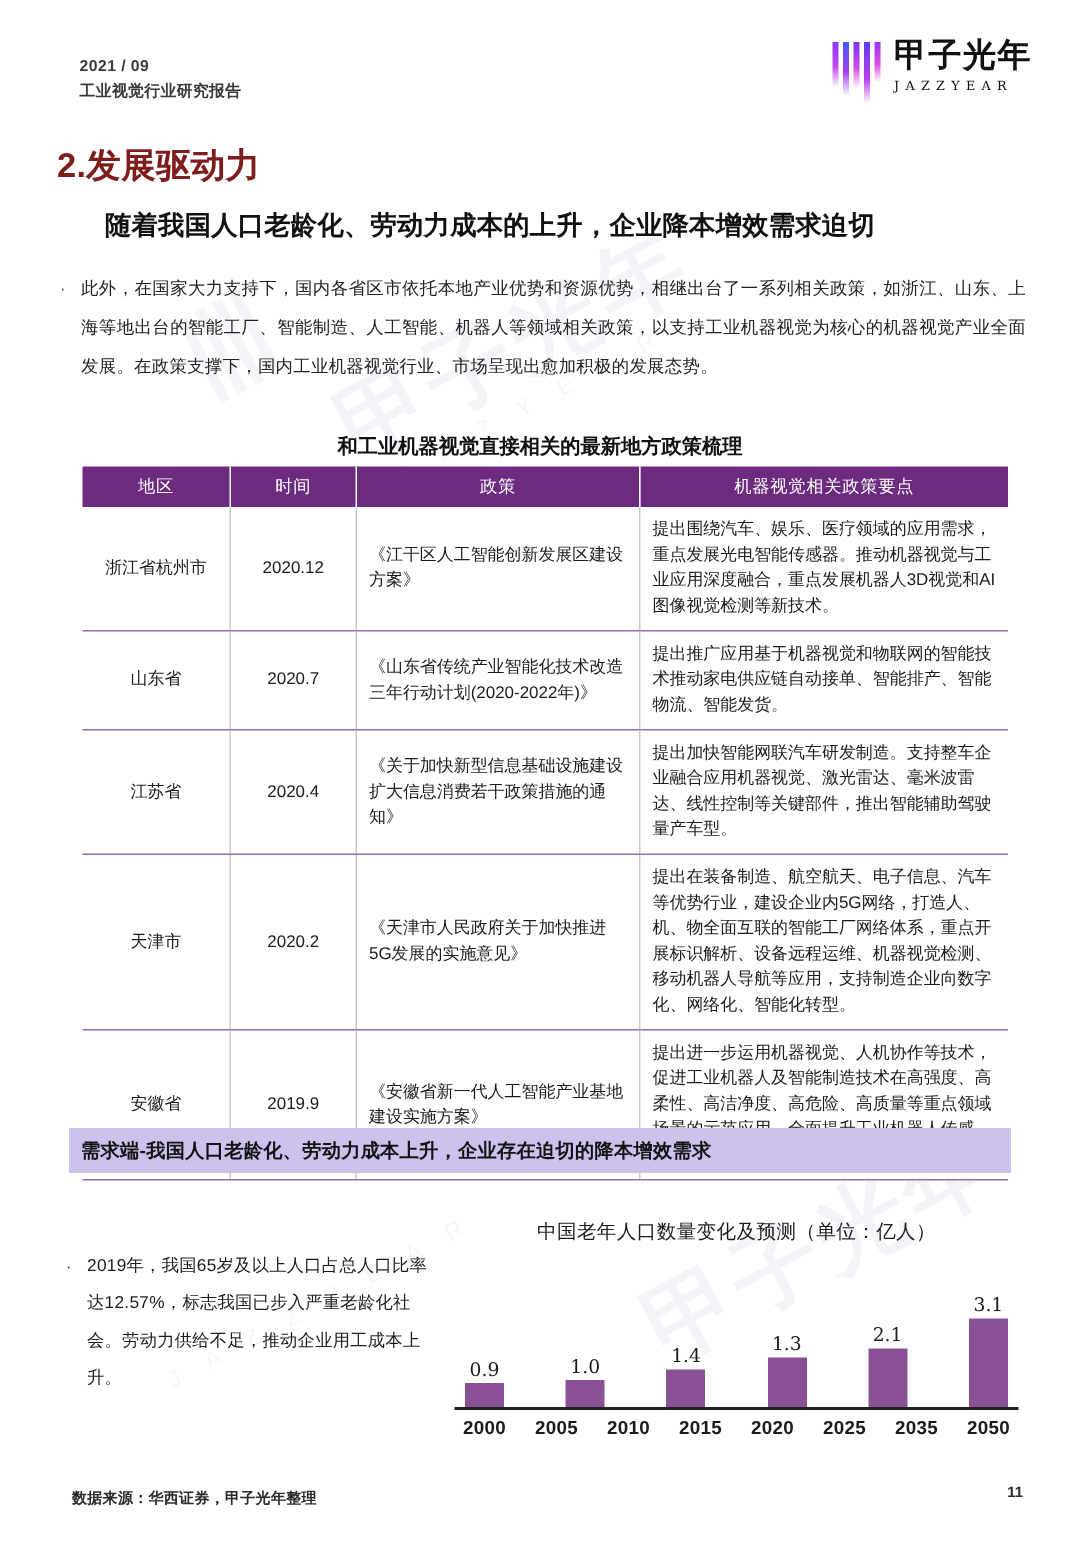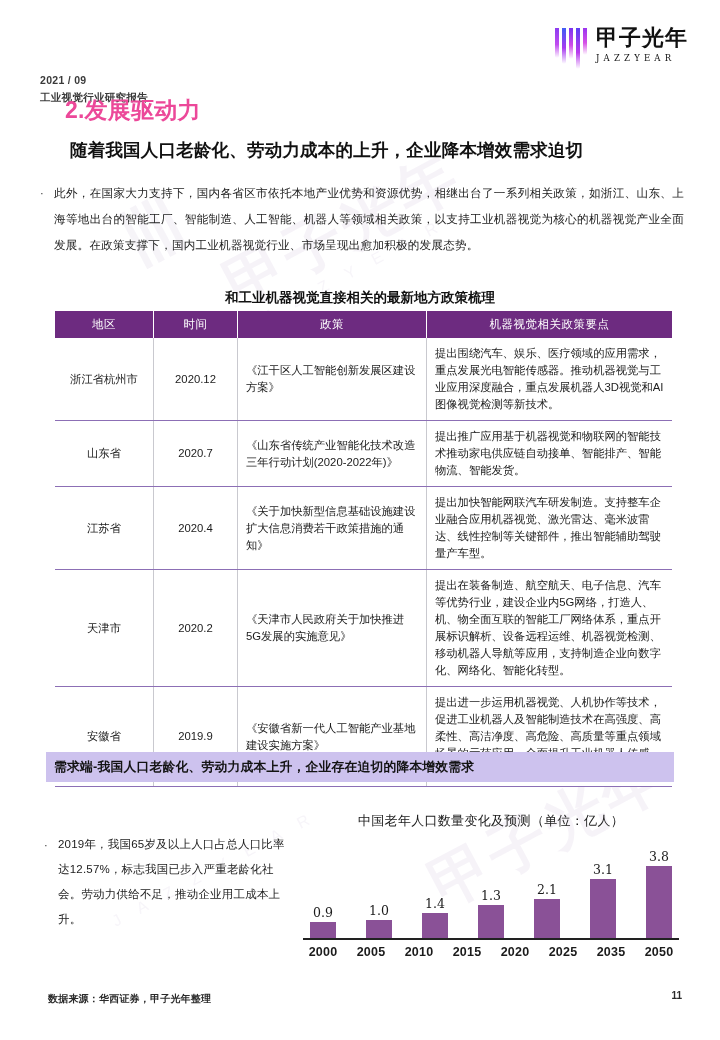"2021 / 09" .hdr-meta { left: 40px -> 53px; margin-top: 36px -> none }
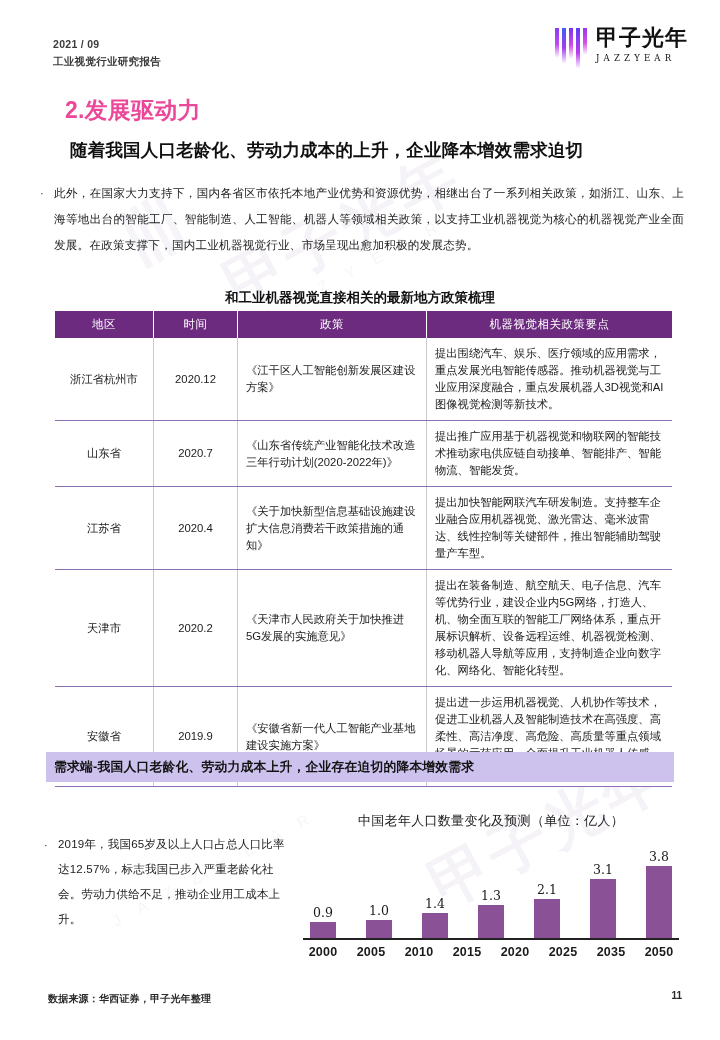"2.发展驱动力" .section-title { color: #ec4899 -> #7f1d1d; margin-left: 27px -> none }
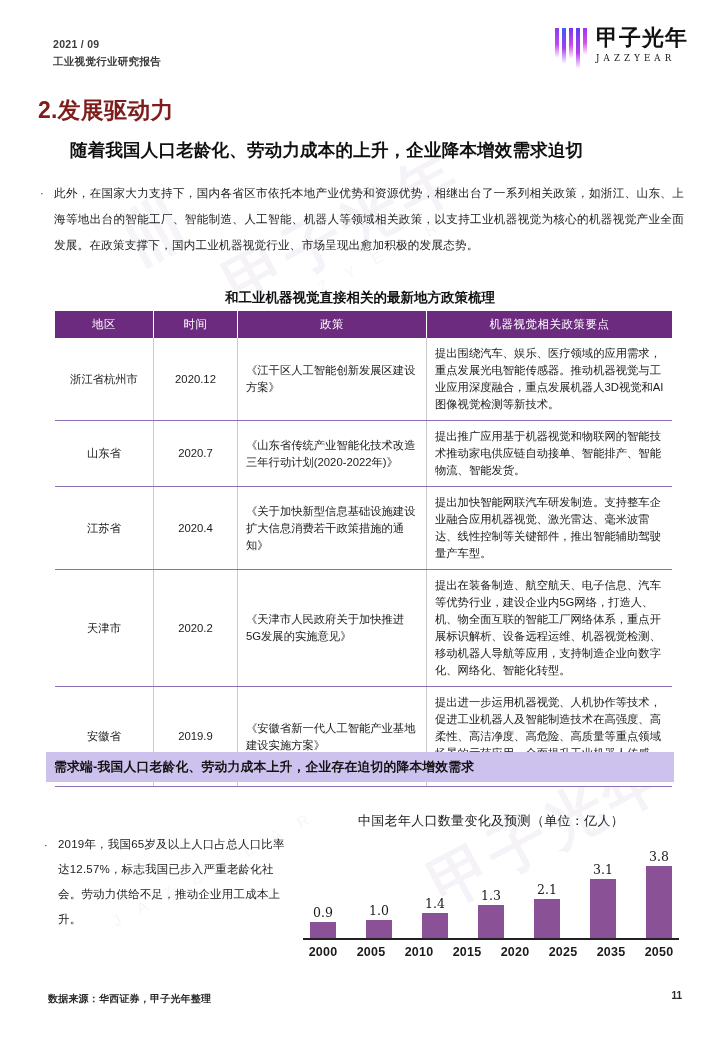"3.8" div.bar-col { html: <div> <div>3.8</div> <div></div> </div> -> none }
